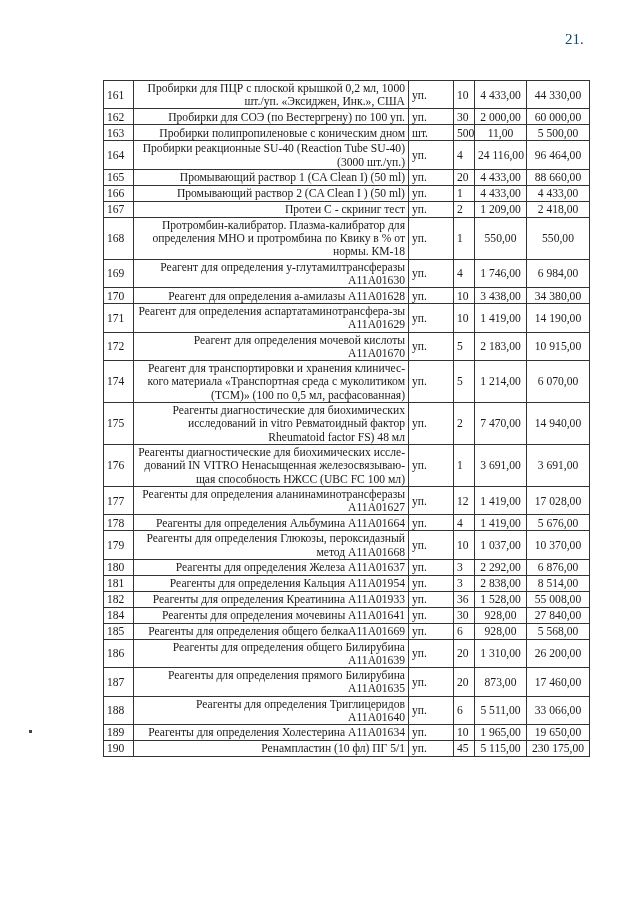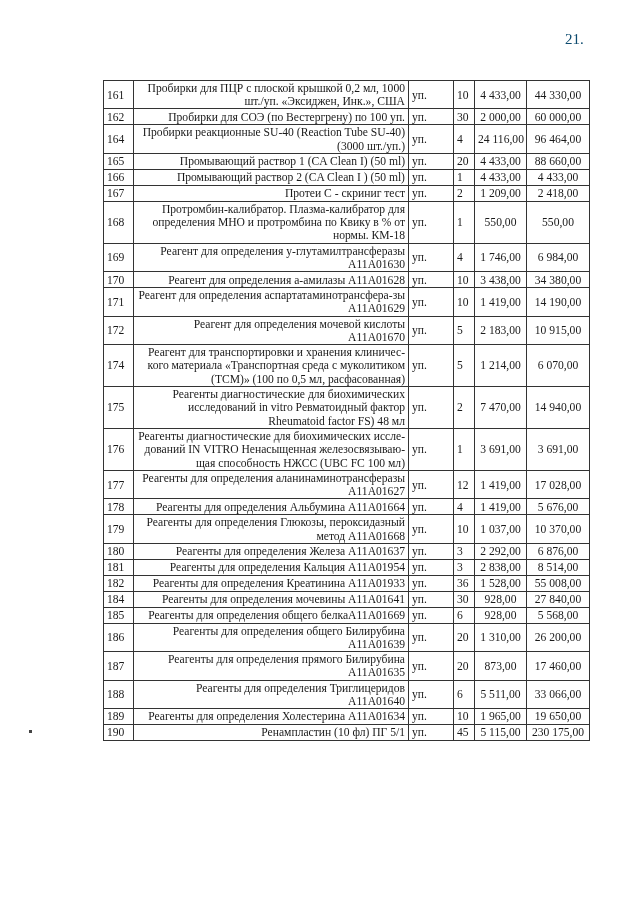"163" tr.one { html: none -> <tr> <td>163</td> <td>Пробирки полипропиленовые с коническим дном</td> <td>шт.</td> <td>500</td> <td>11,00</td> <td>5 500,00</td> </tr> }
